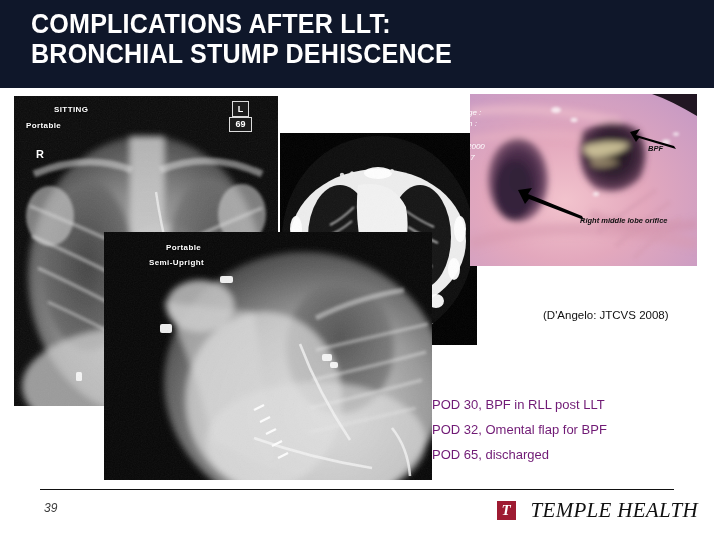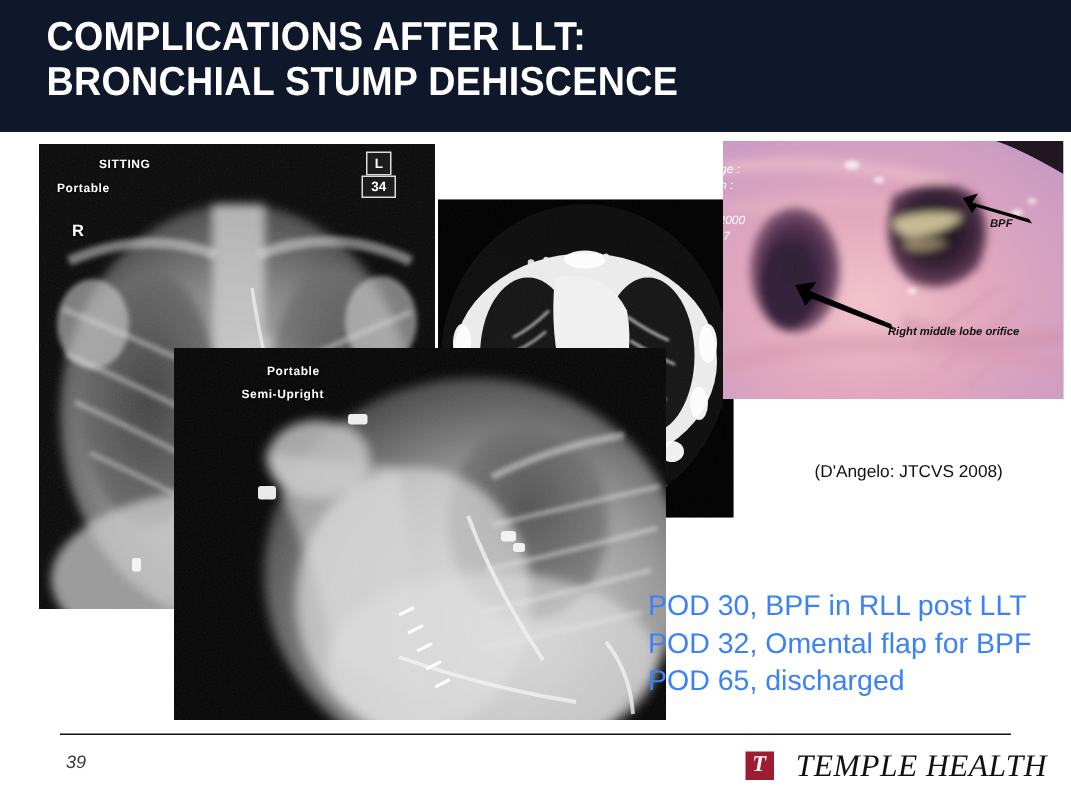"SITTING" .media { margin-left: 12px -> none }
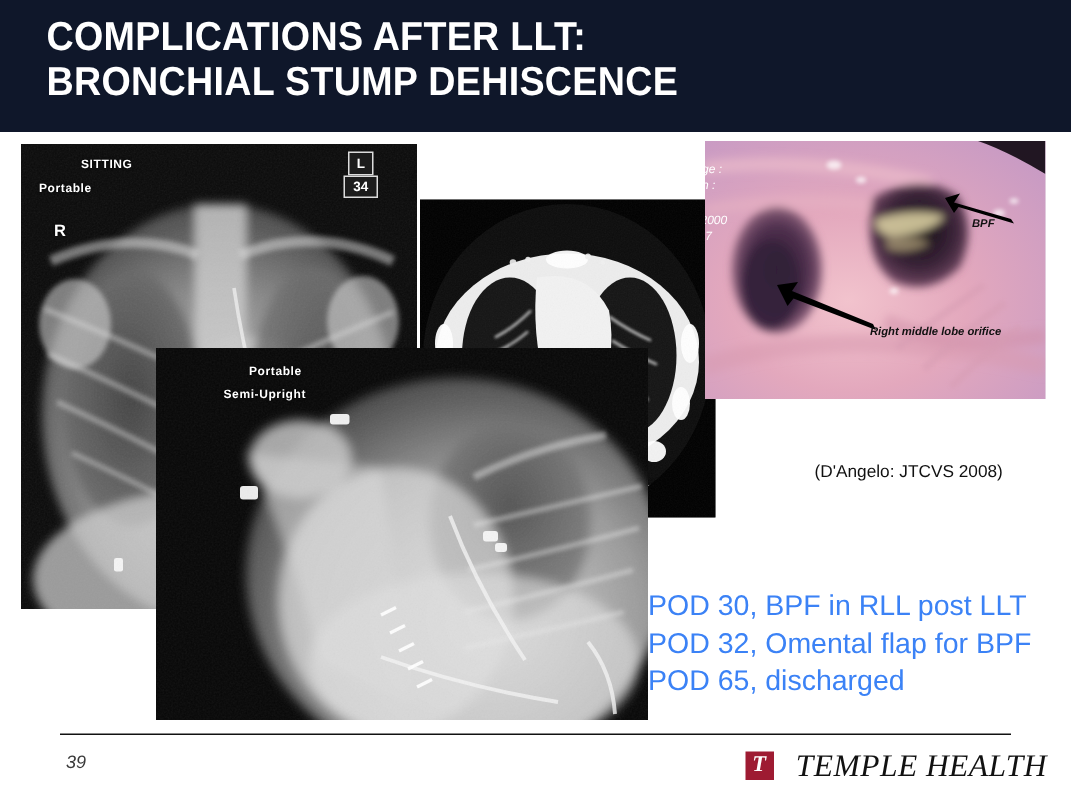"34" div.marker-box { text: 34 -> 69 }
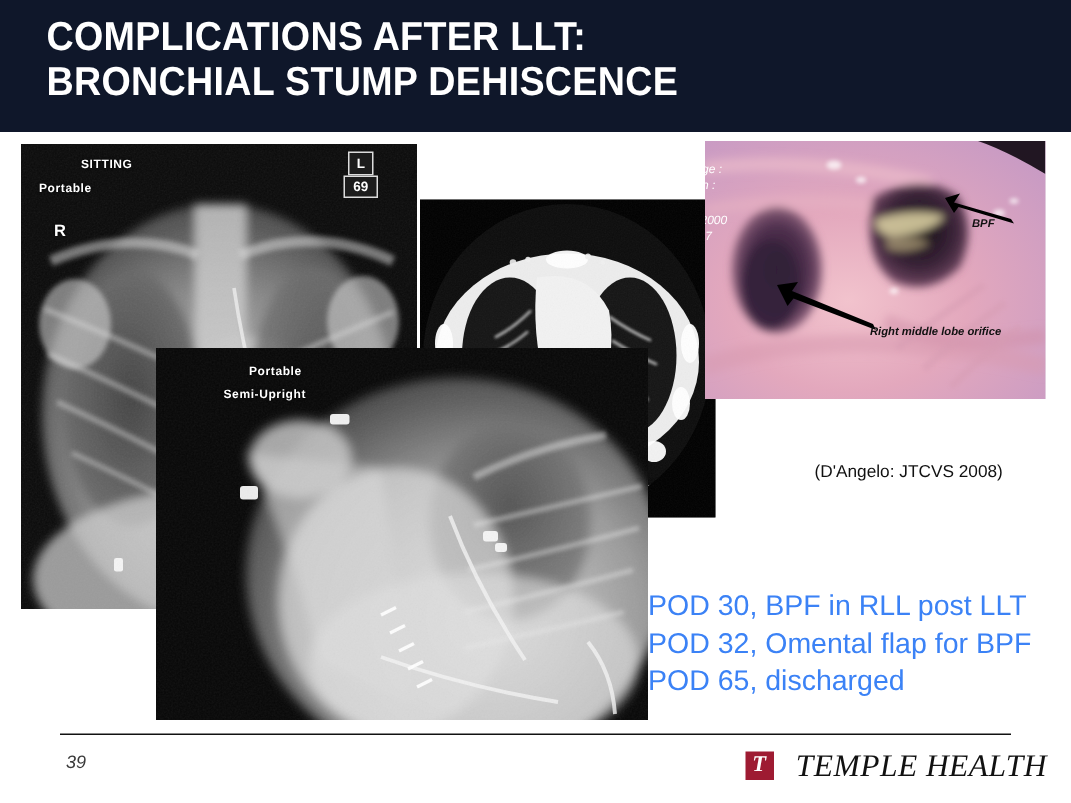"POD 30, BPF in RLL" #findings { color: #3b82f6 -> #701a75; font-size: 19px -> 13px }
